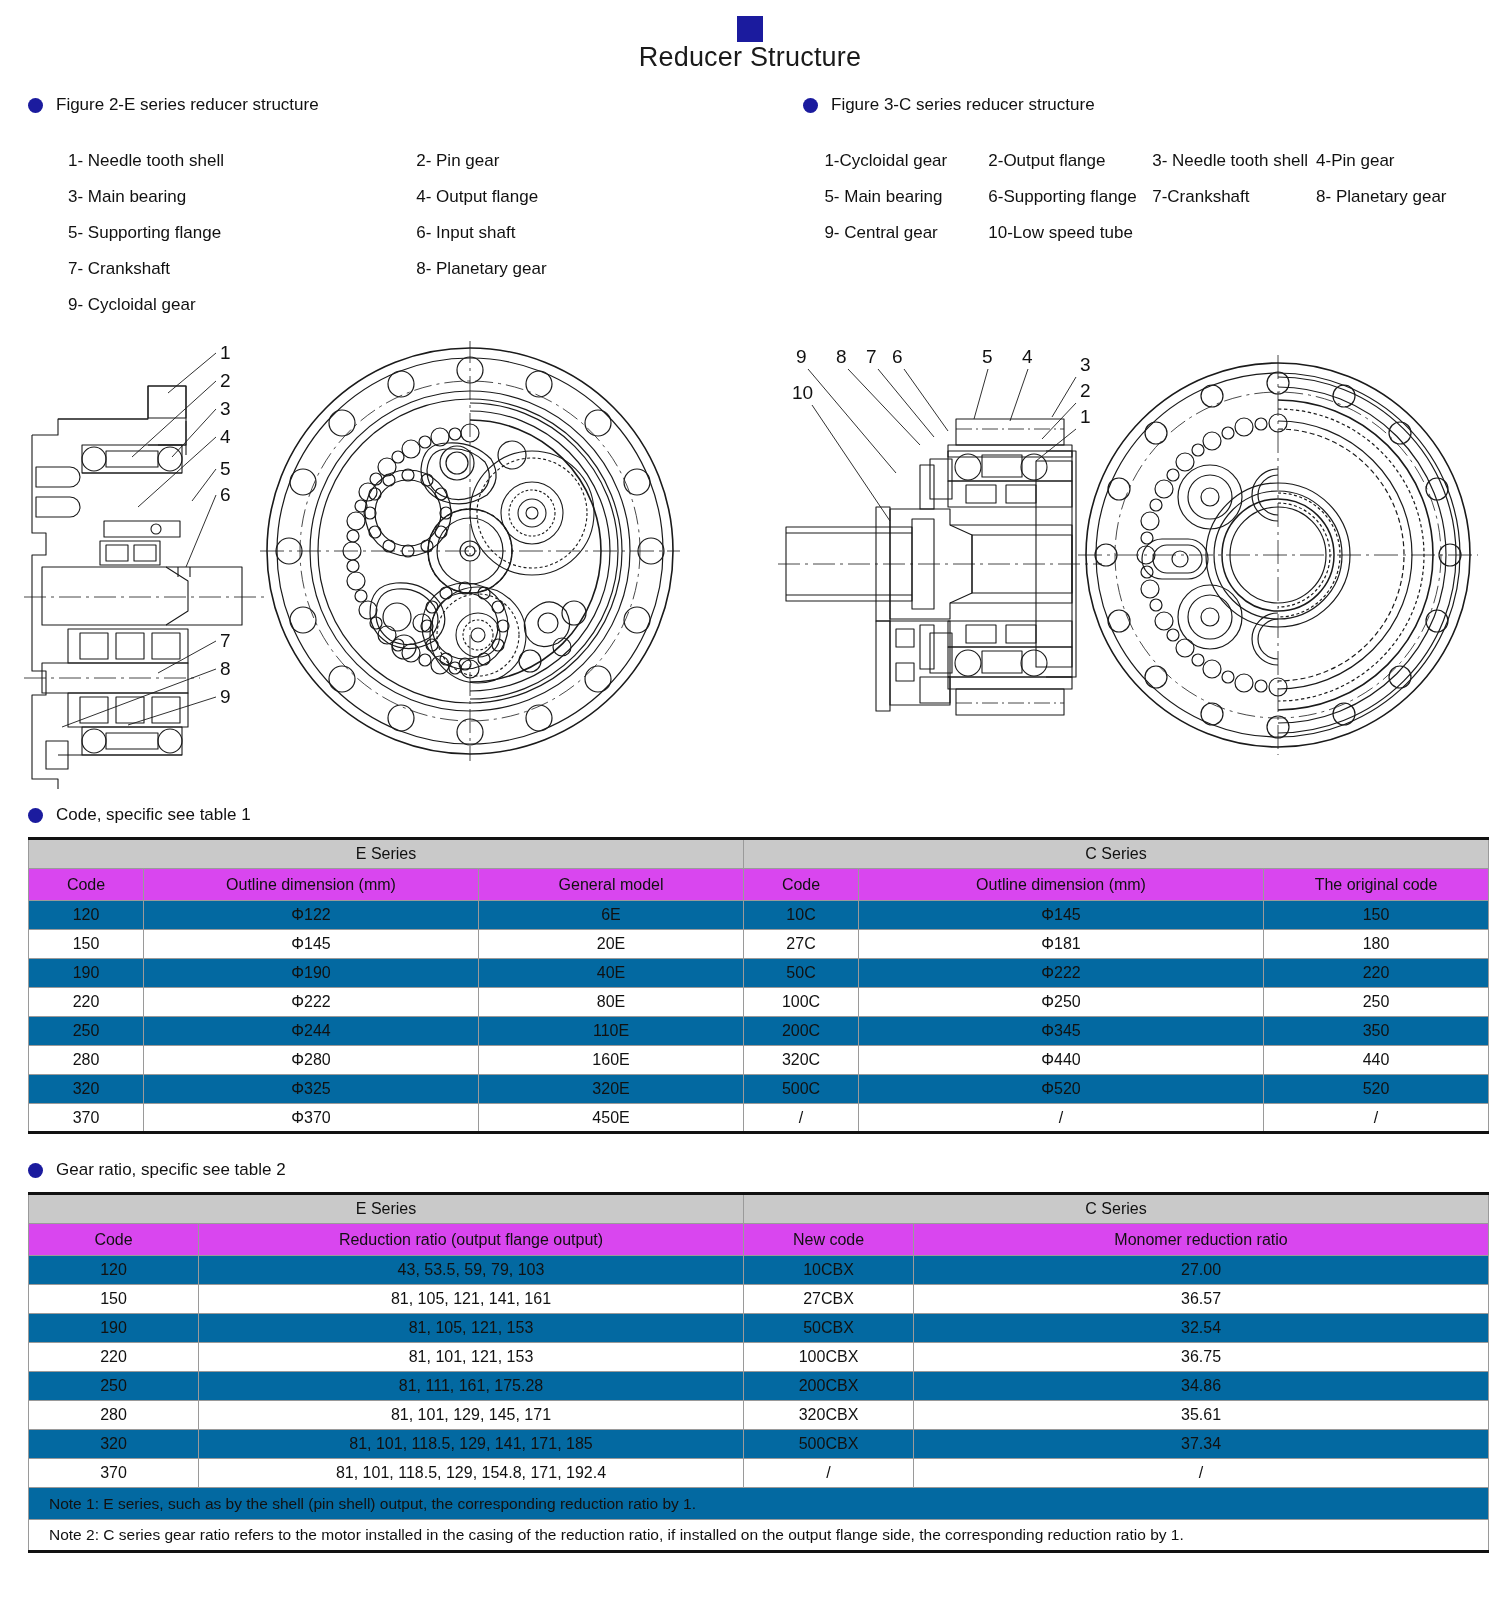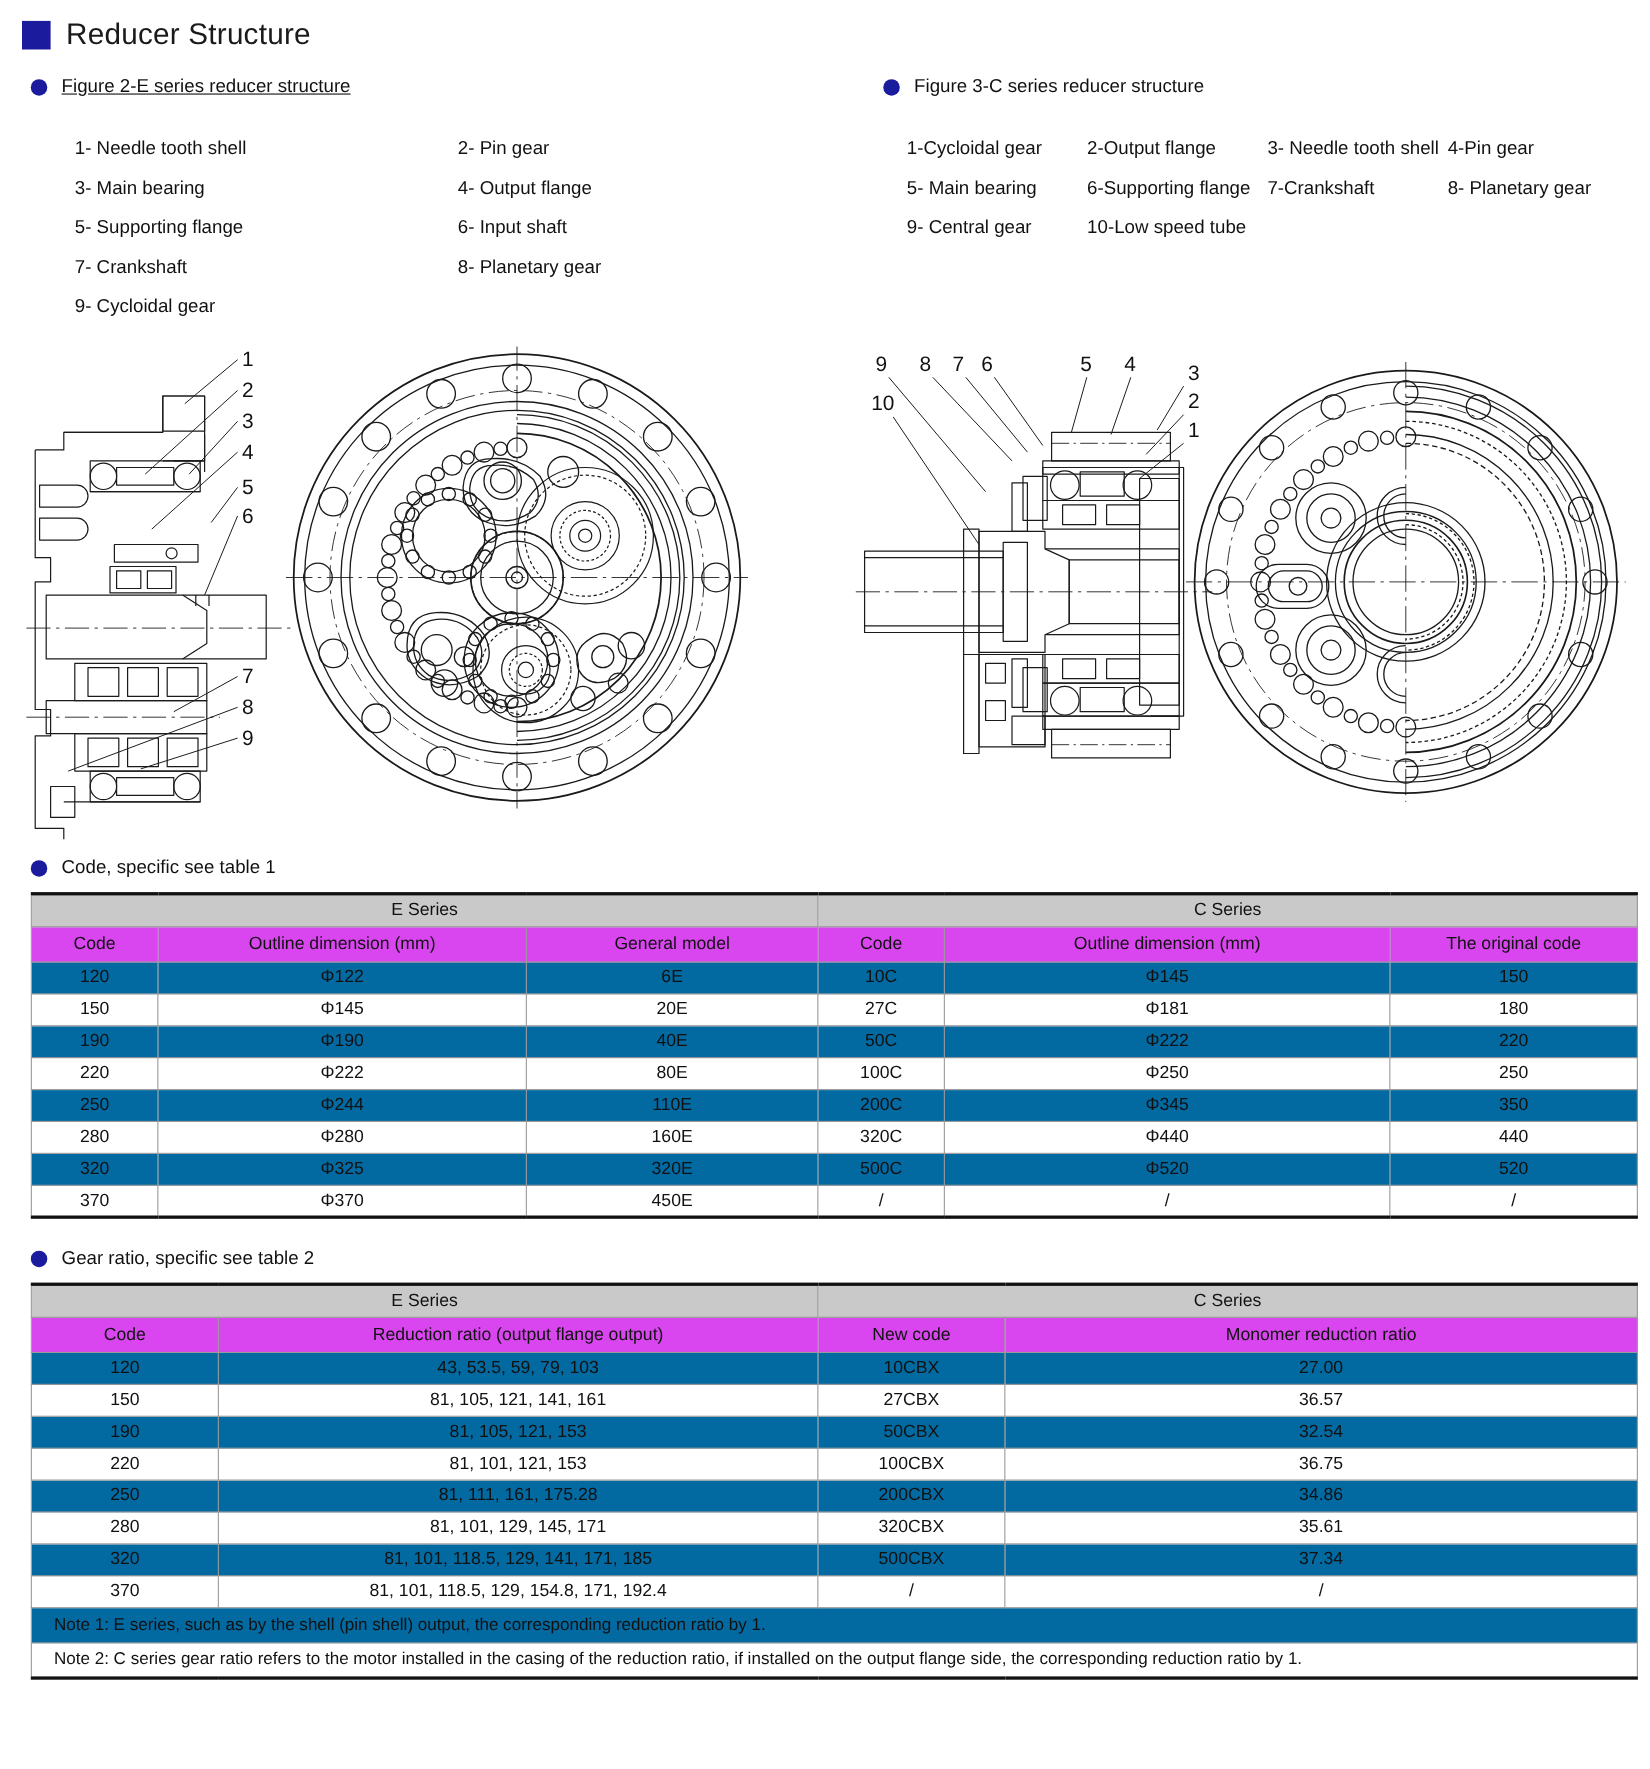"Reducer Structure" .title-row { flex-direction: none -> column; gap: 14px -> none }
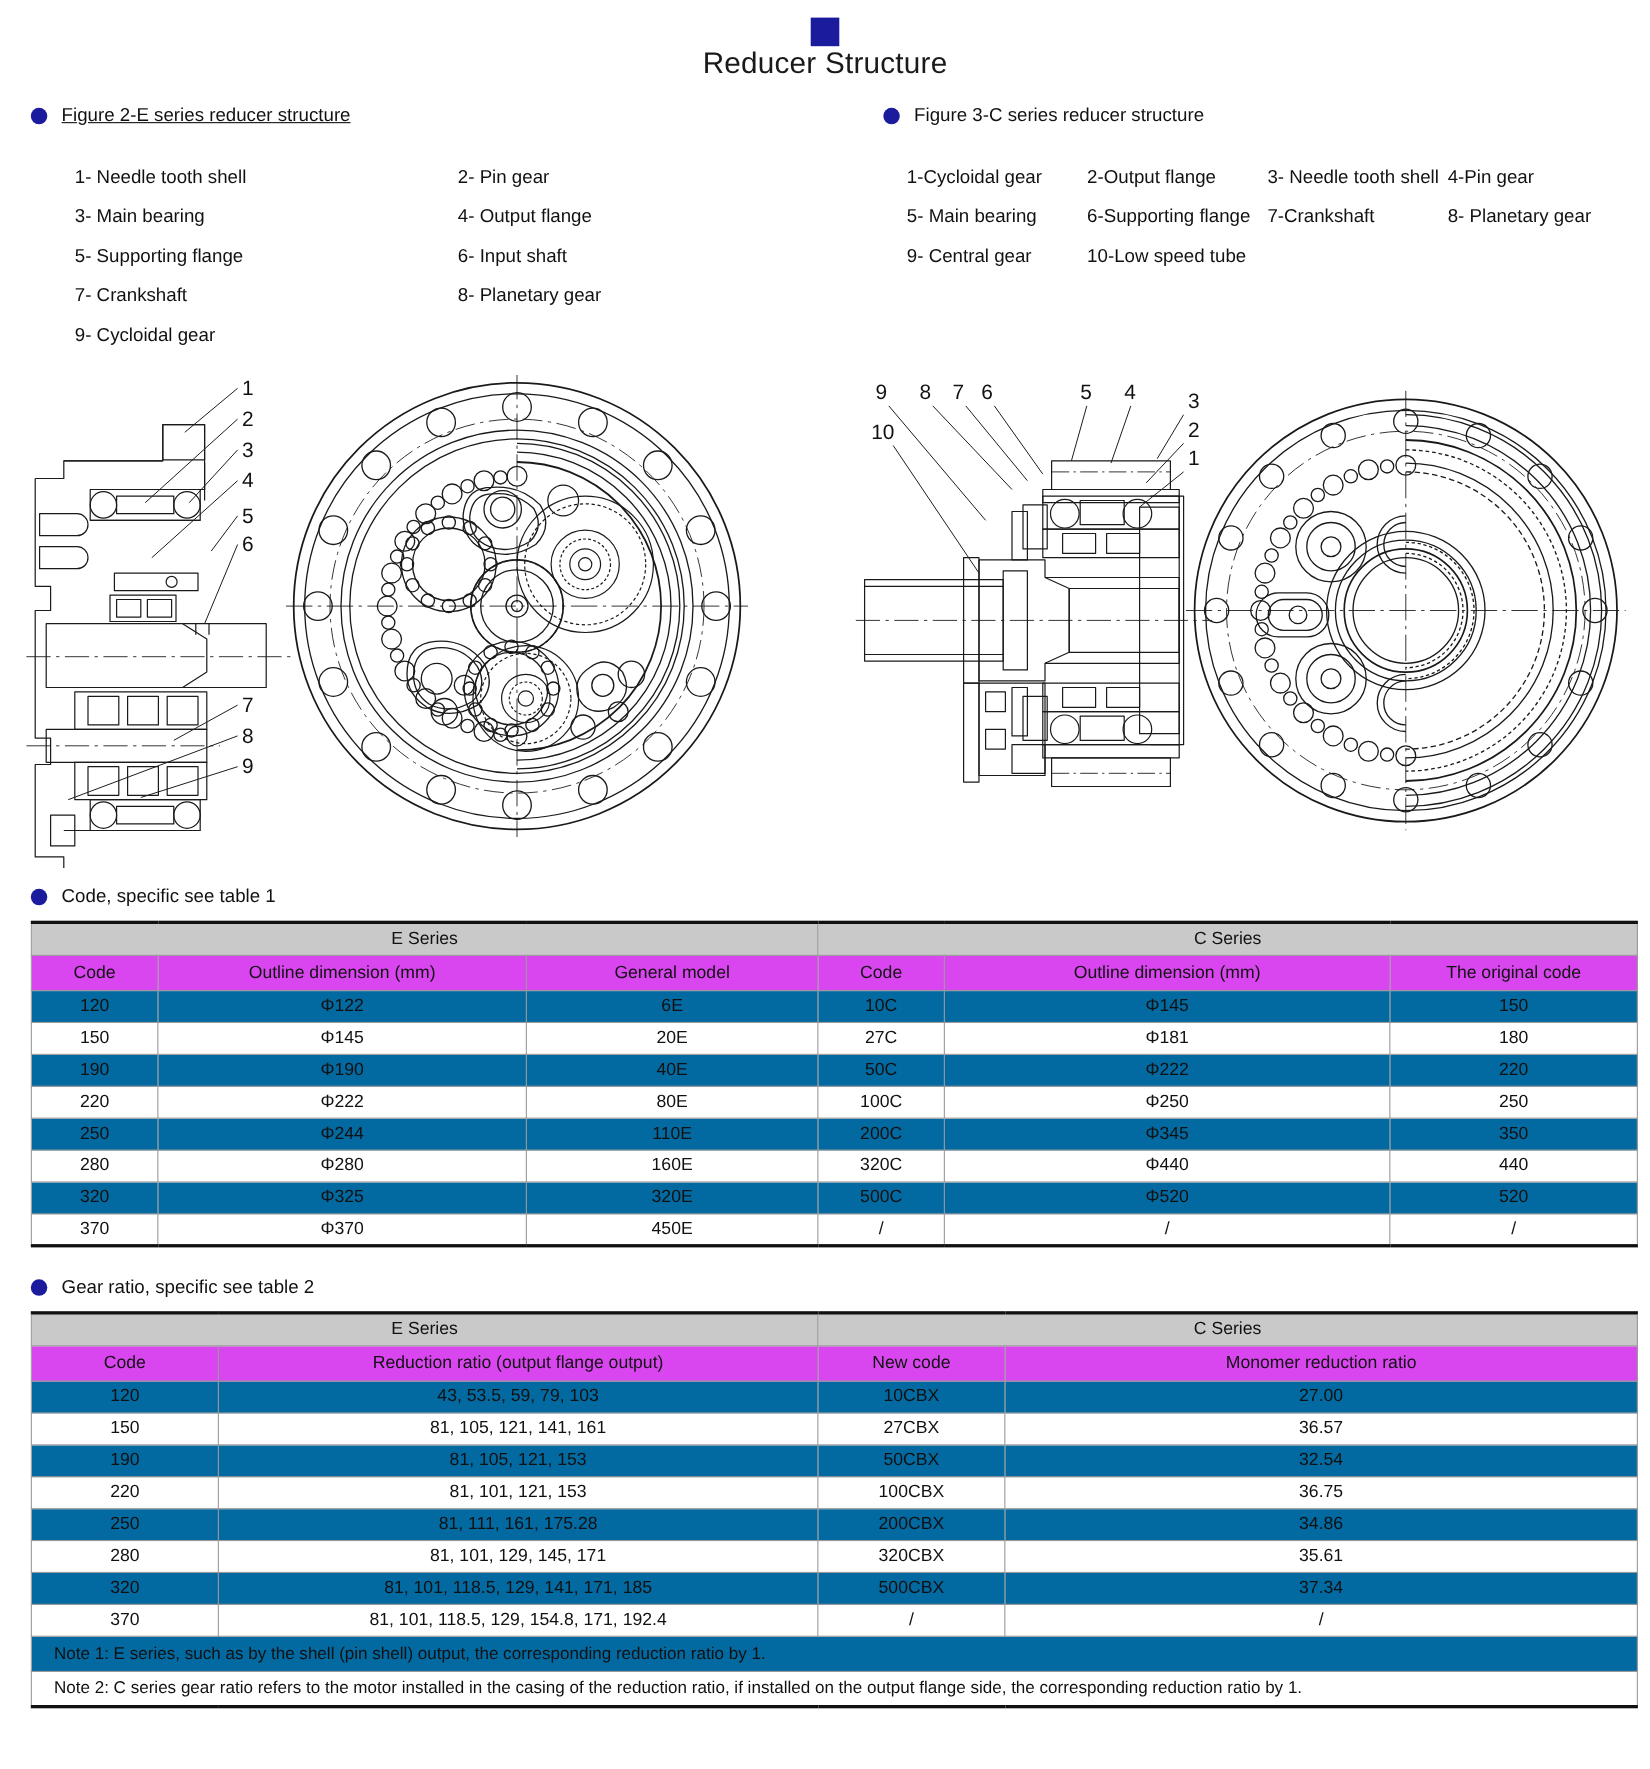"Figure 2-E series reducer structure" .fig-cap.left { text-decoration: underline -> none }
